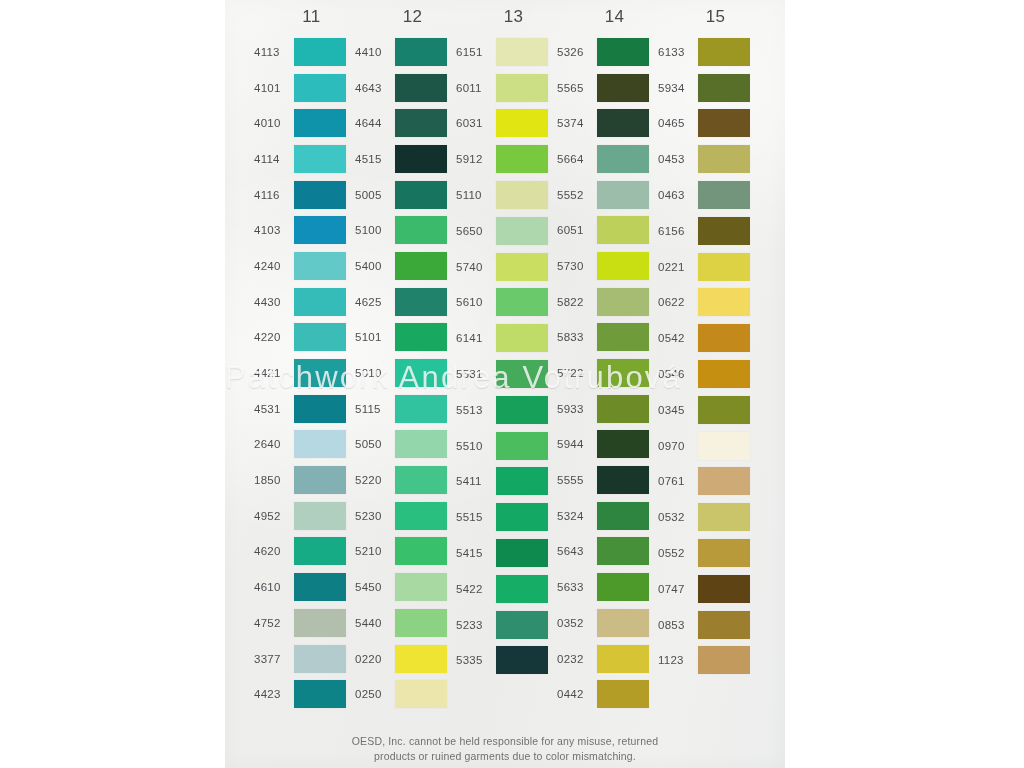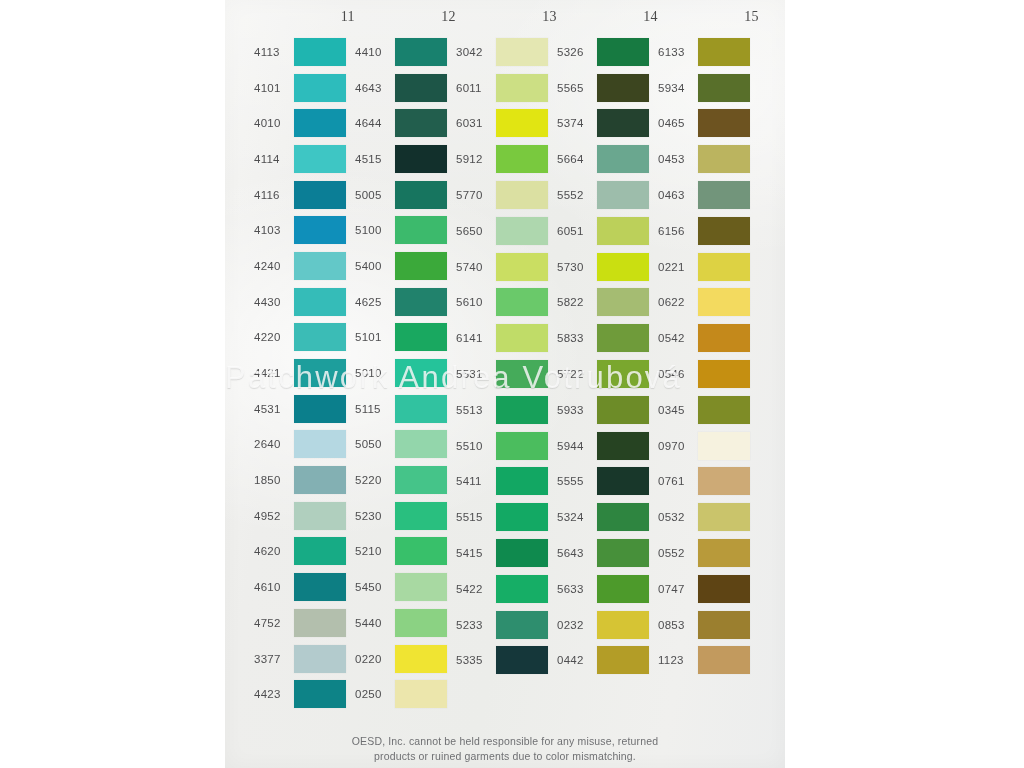"11" .col-header { font-family: Liberation Serif, serif -> Liberation Sans, sans-serif; font-size: 14px -> 17px; text-align: right -> center }
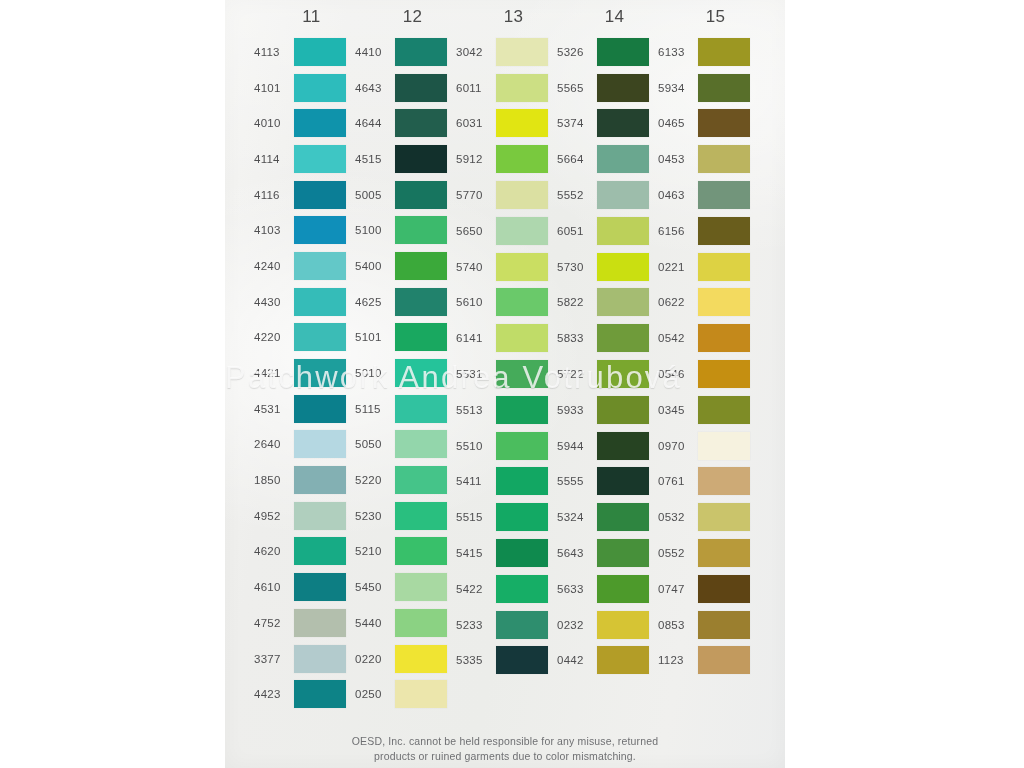"3042" span.code { text: 3042 -> 6151 }
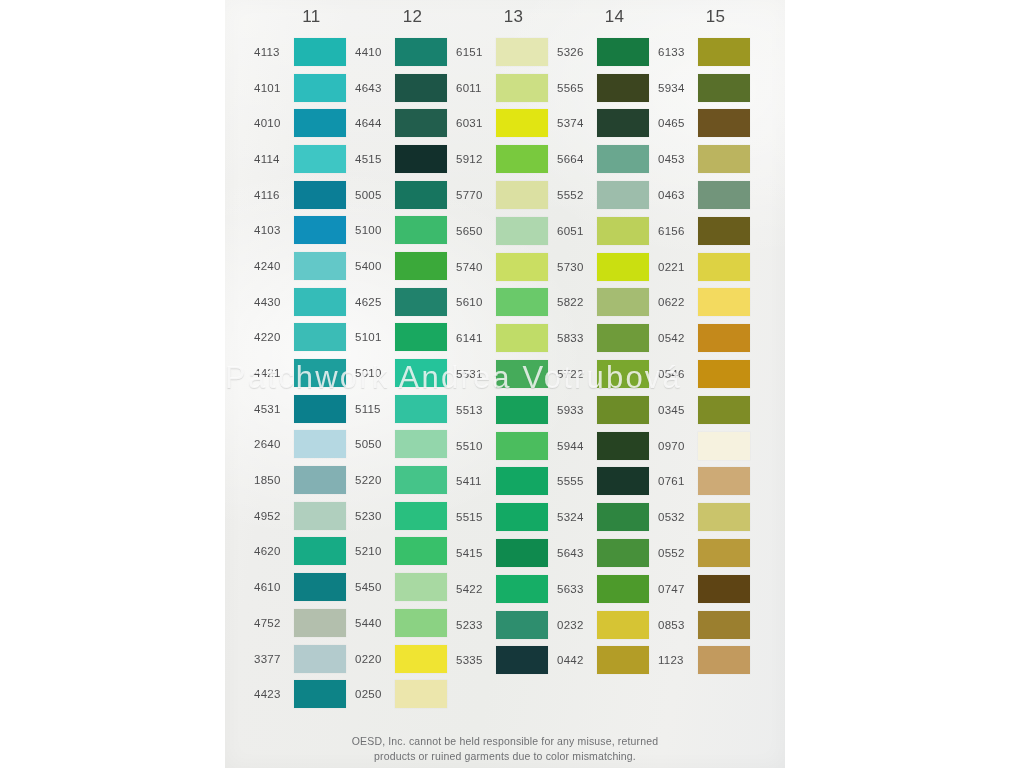"5770" span.code { text: 5770 -> 5110 }
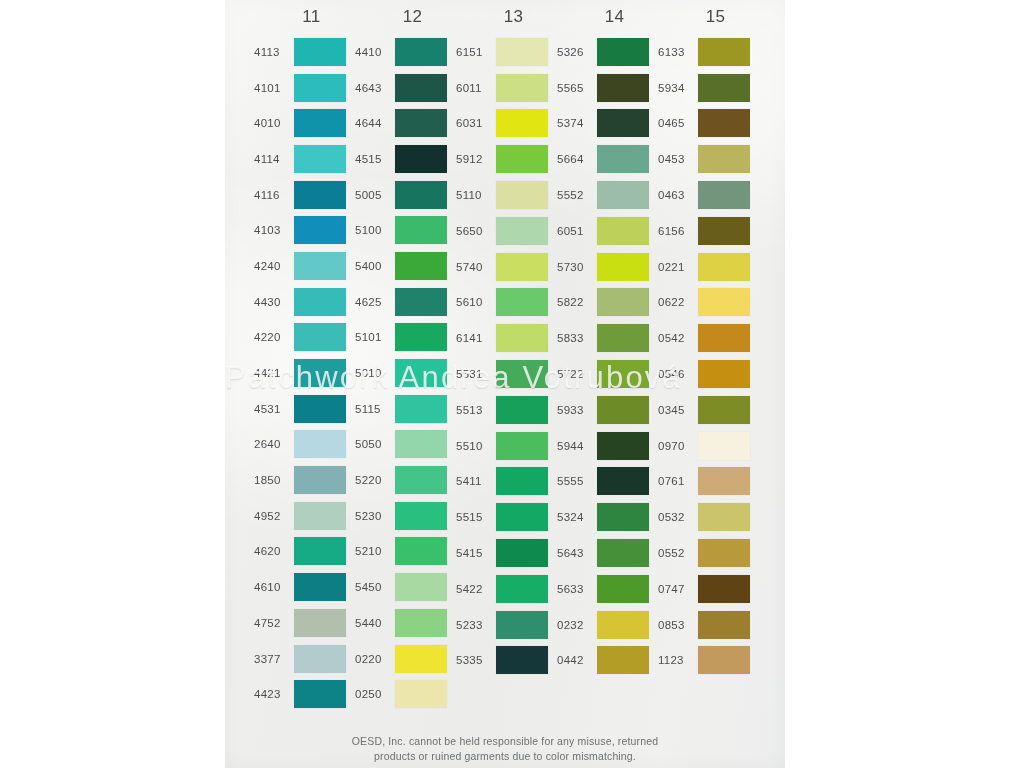"0352" div.swatch-row { html: none -> <div> <span>0352</span> <span></span> </div> }
